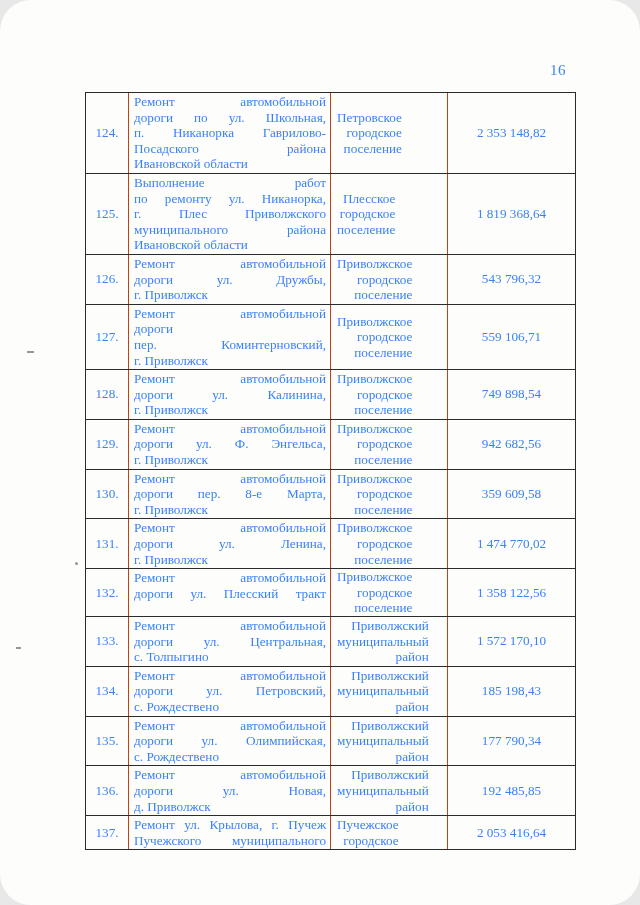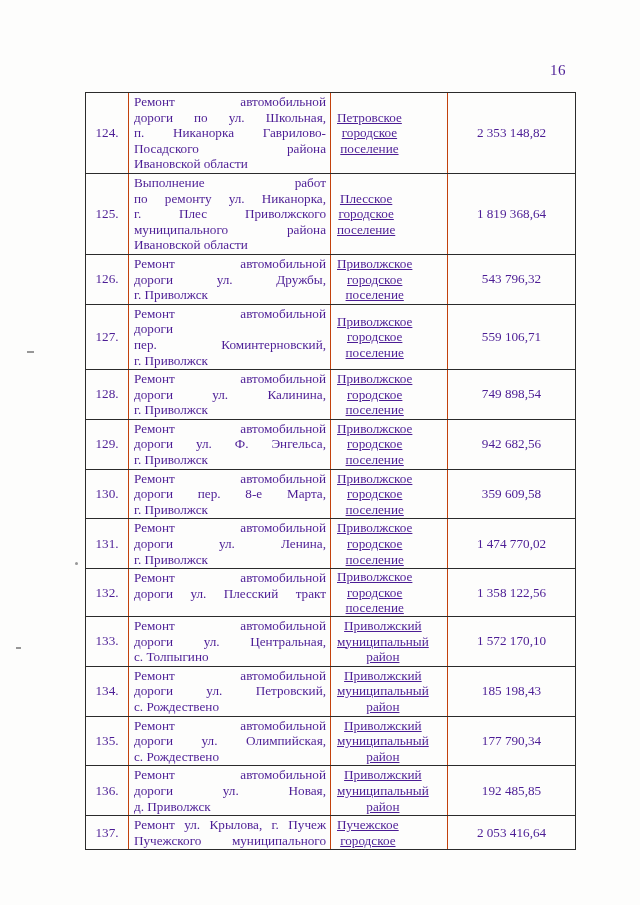"16" .page { border-radius: none -> 31px; color: #4c1d95 -> #3b82f6 }
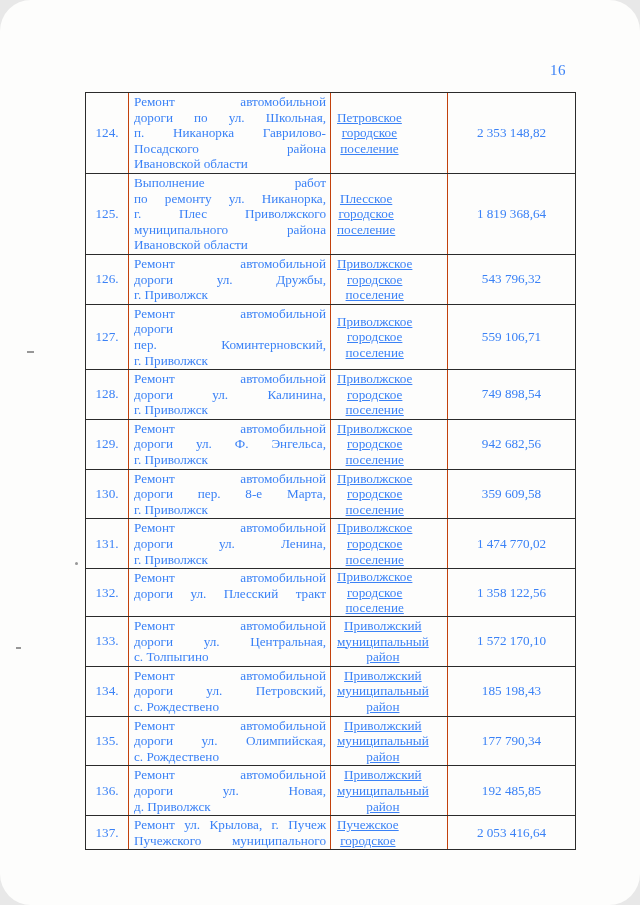"Петровское" .mun-block .line { text-align: center -> right; text-decoration: underline -> none }
